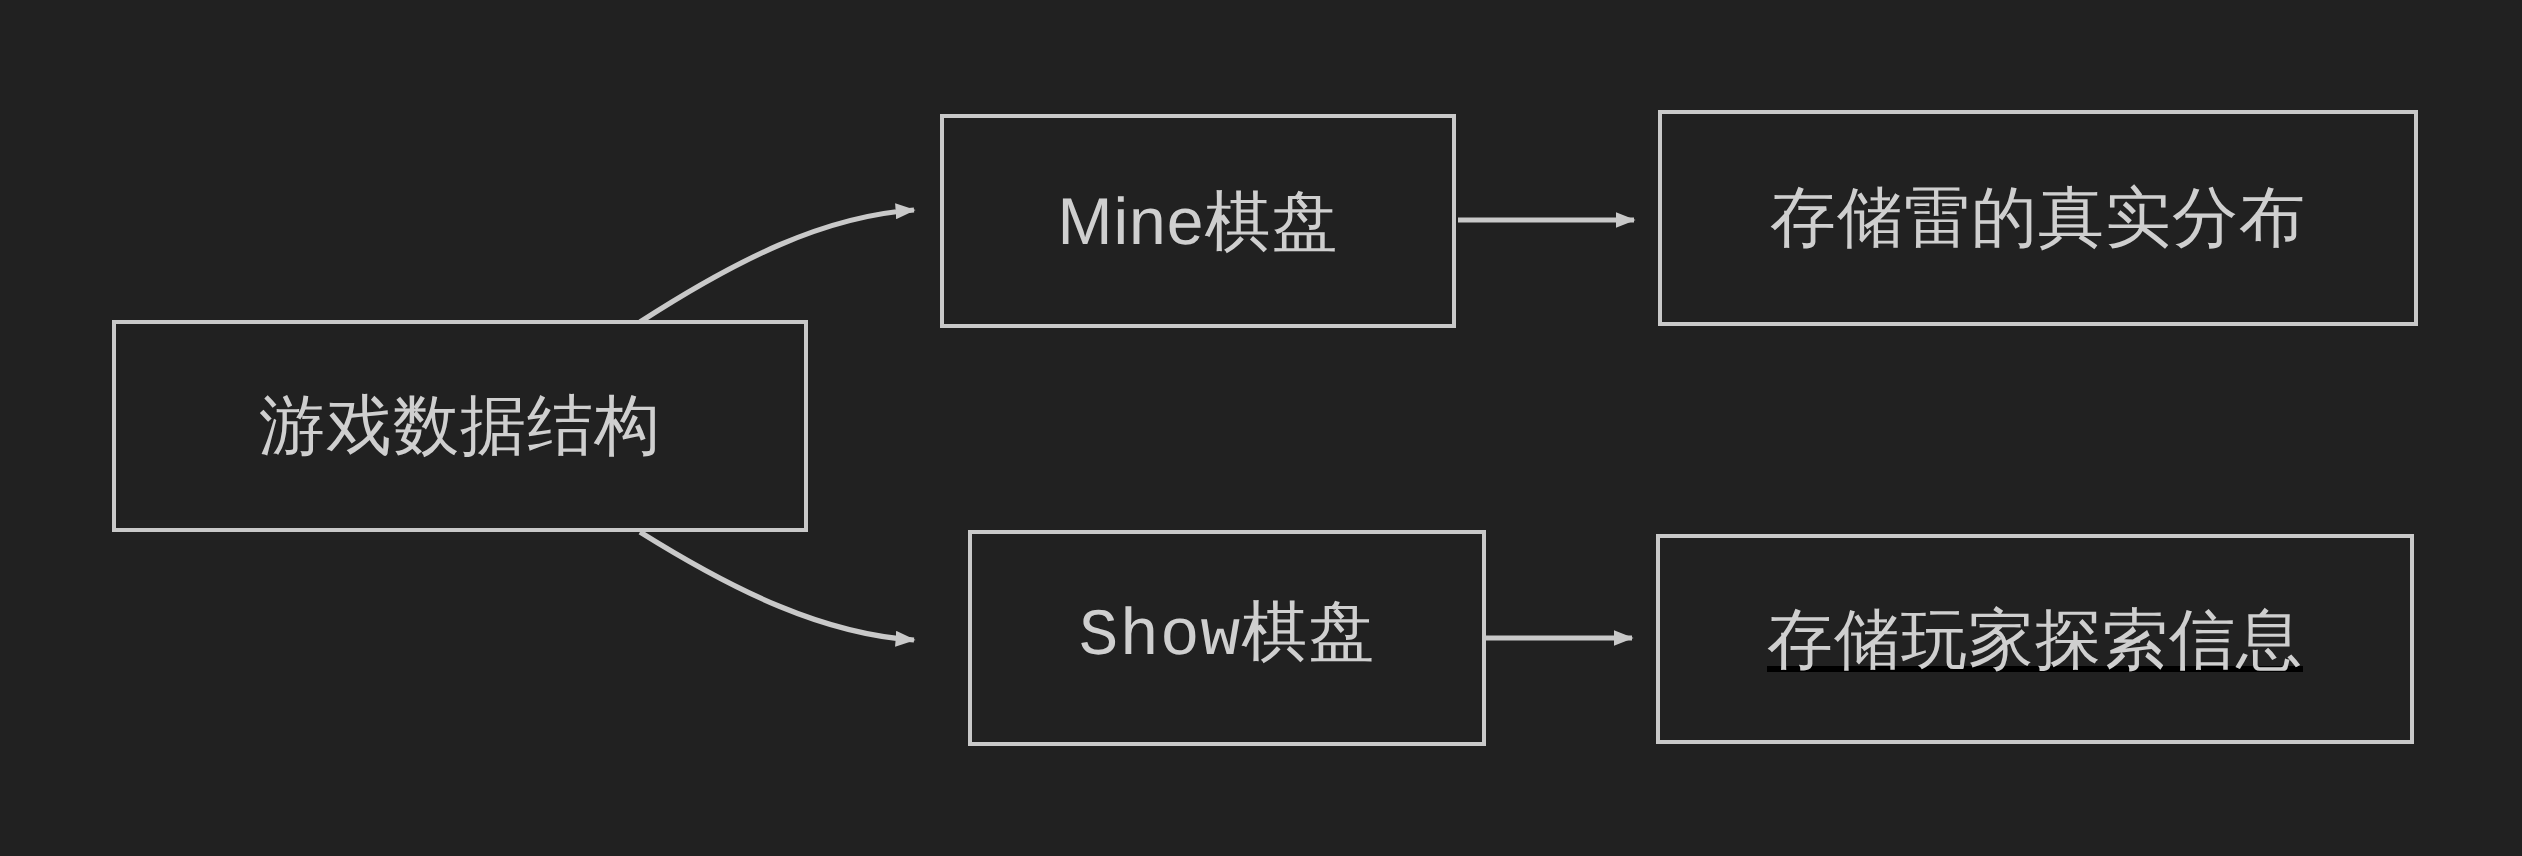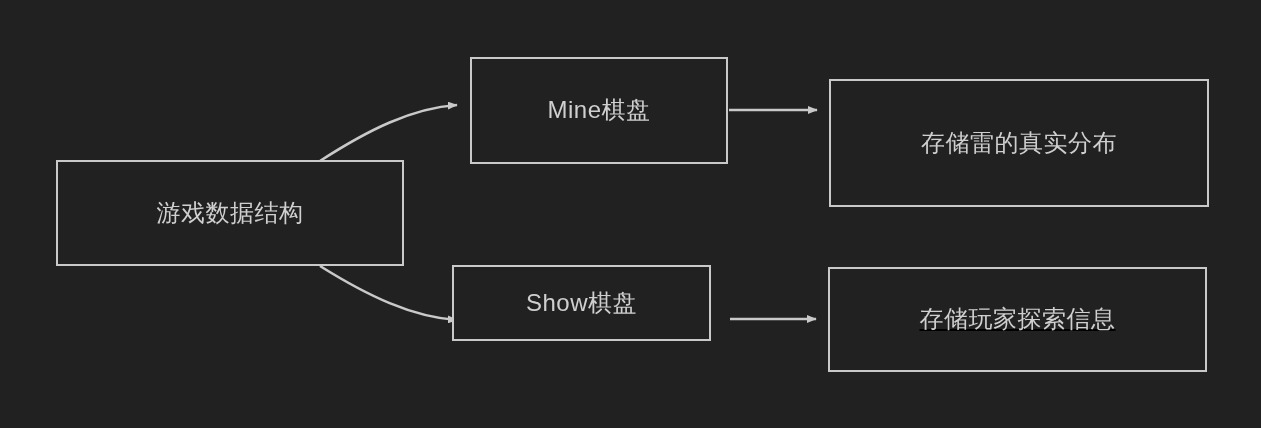"Mine棋盘" .node-label { font-size: 24px -> 33px }
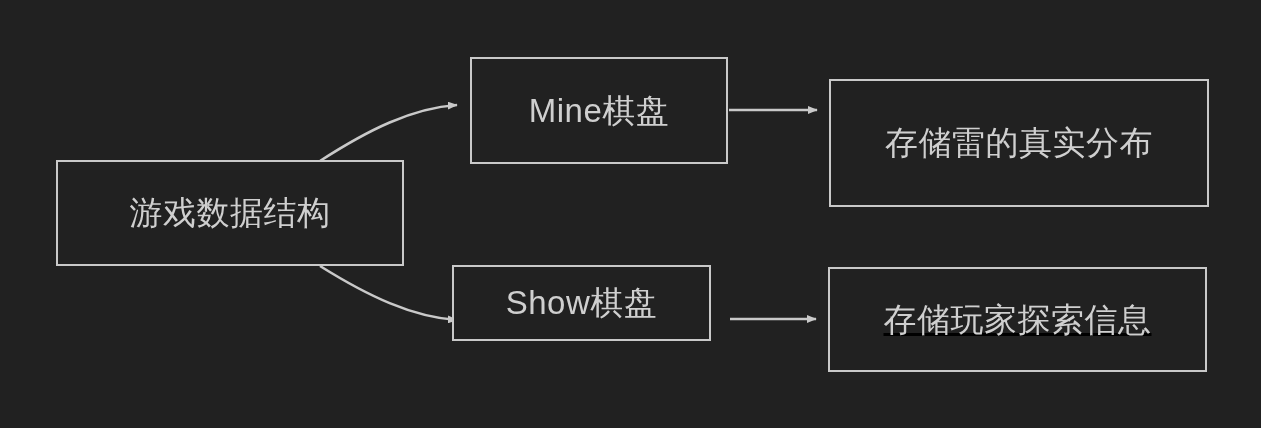"存储雷的真实分布" #node-mine-desc { height: 128px -> 108px; margin-top: 24px -> none }
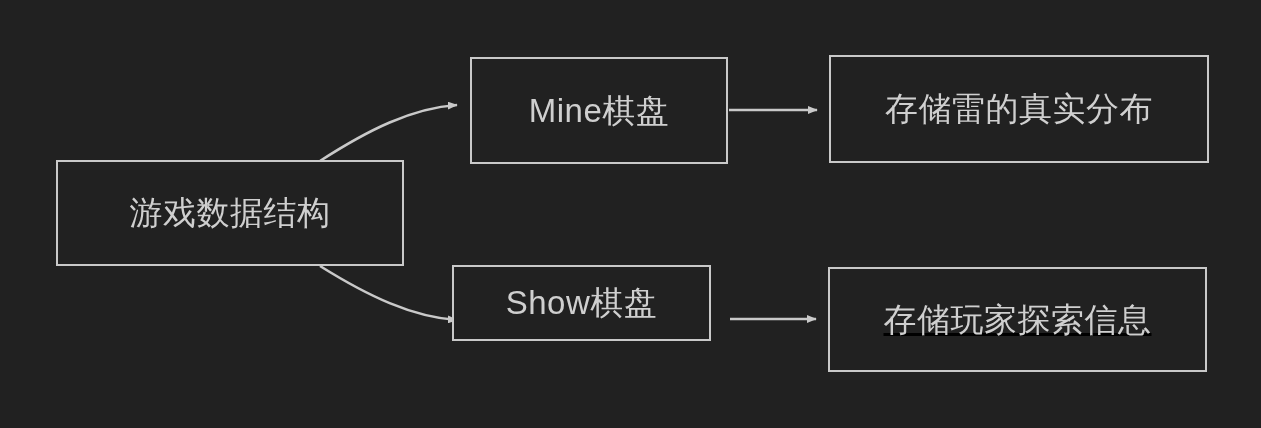"Show棋盘" #node-show { font-family: none -> Liberation Mono, monospace; height: 76px -> 108px; left: 452px -> 484px }
